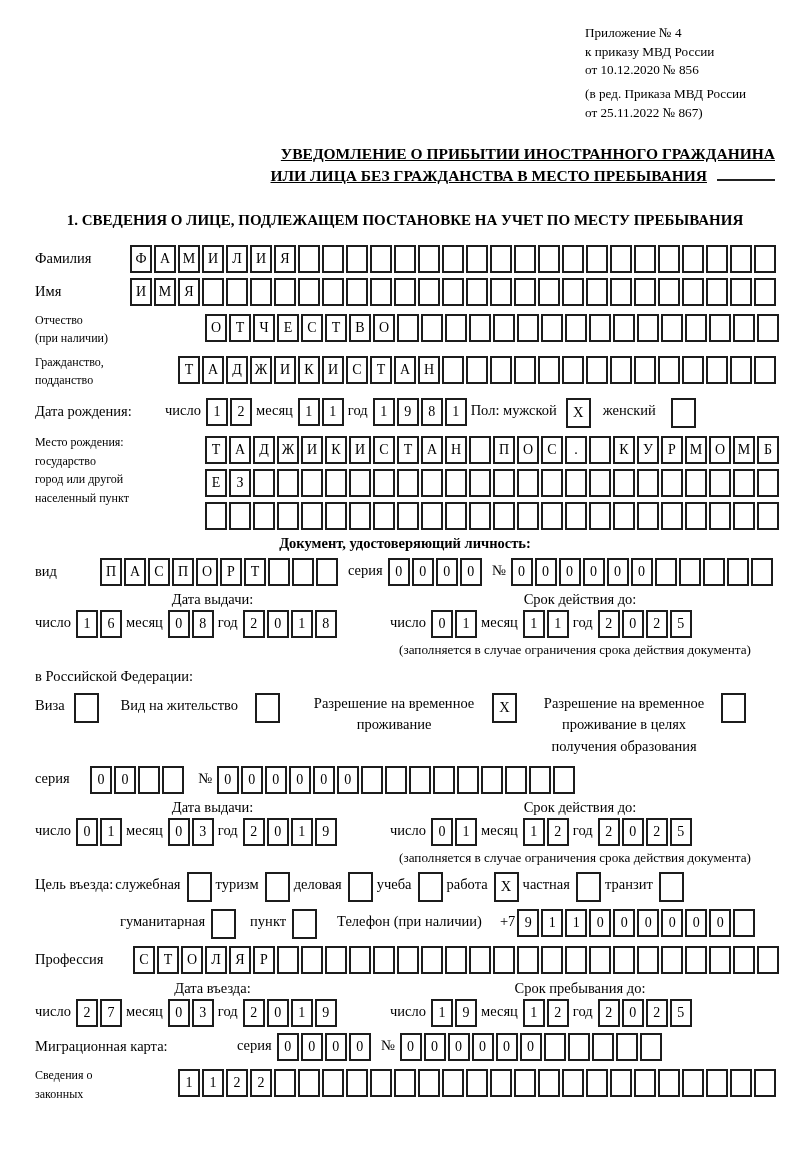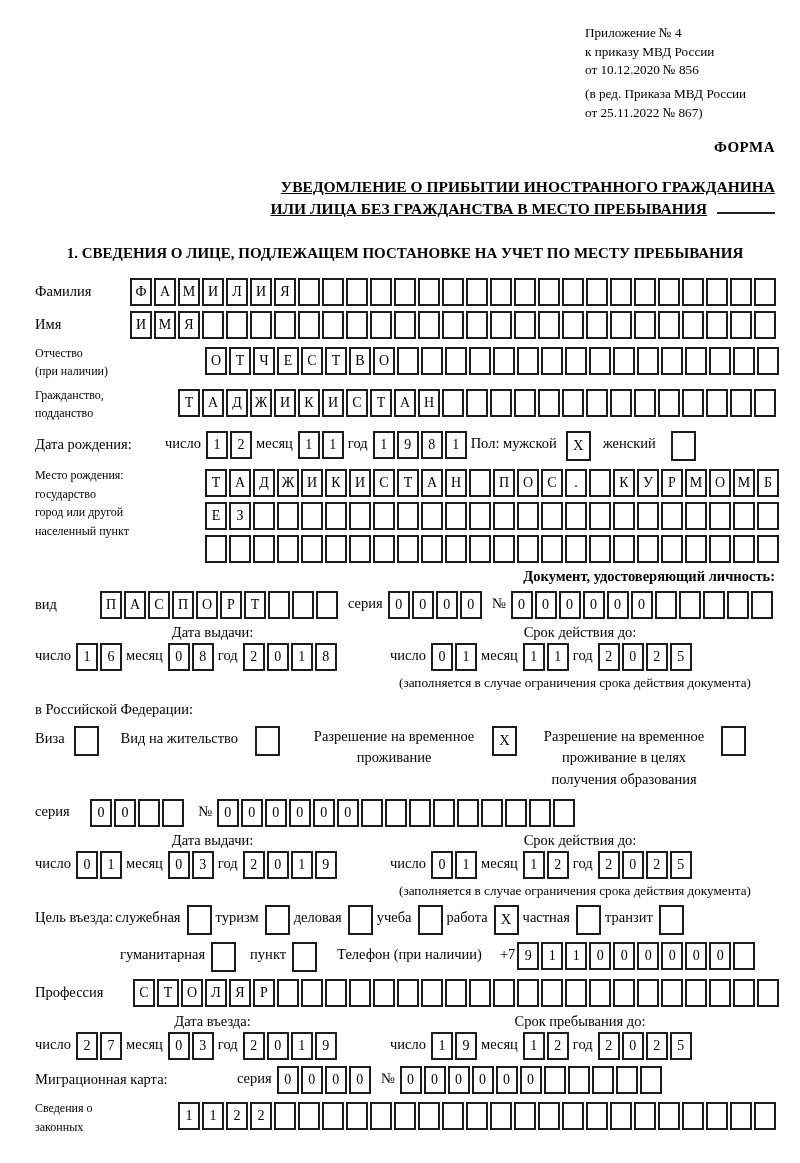"ФОРМА" div.forma { html: <div>ФОРМА</div> -> none }
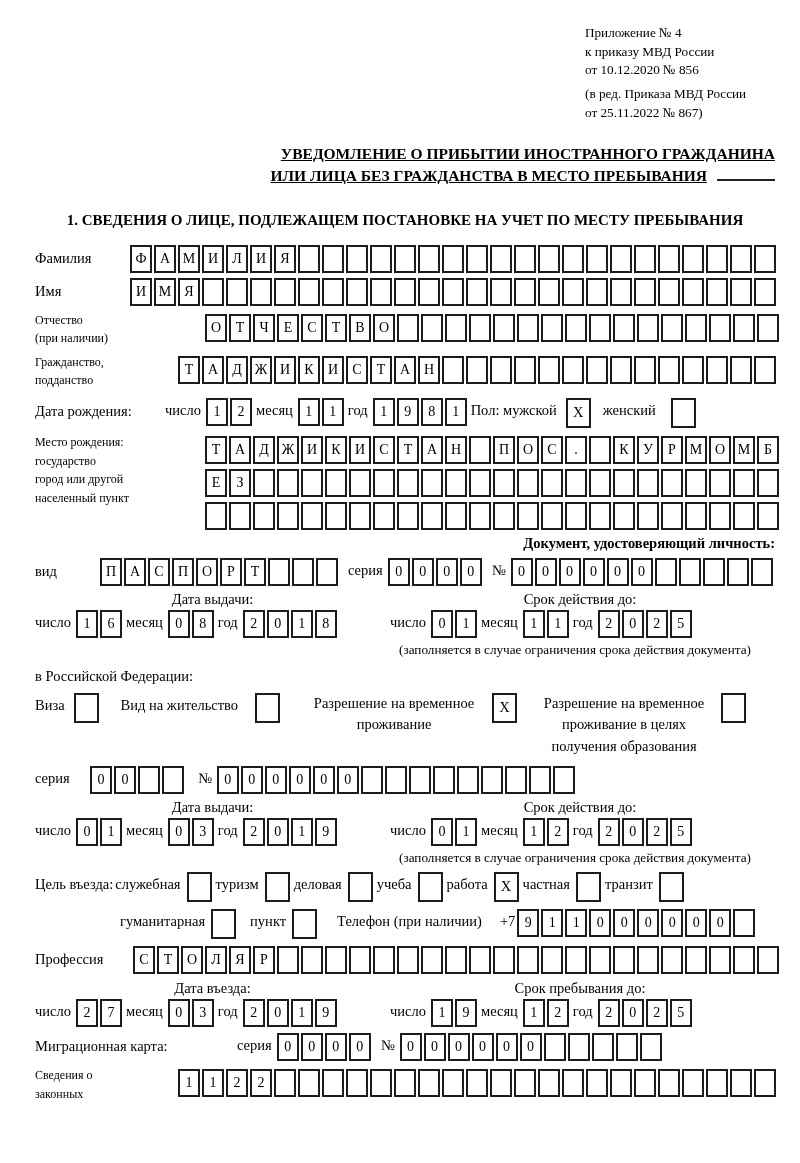"Документ, удостоверяющий личность:" div { text-align: right -> center }
